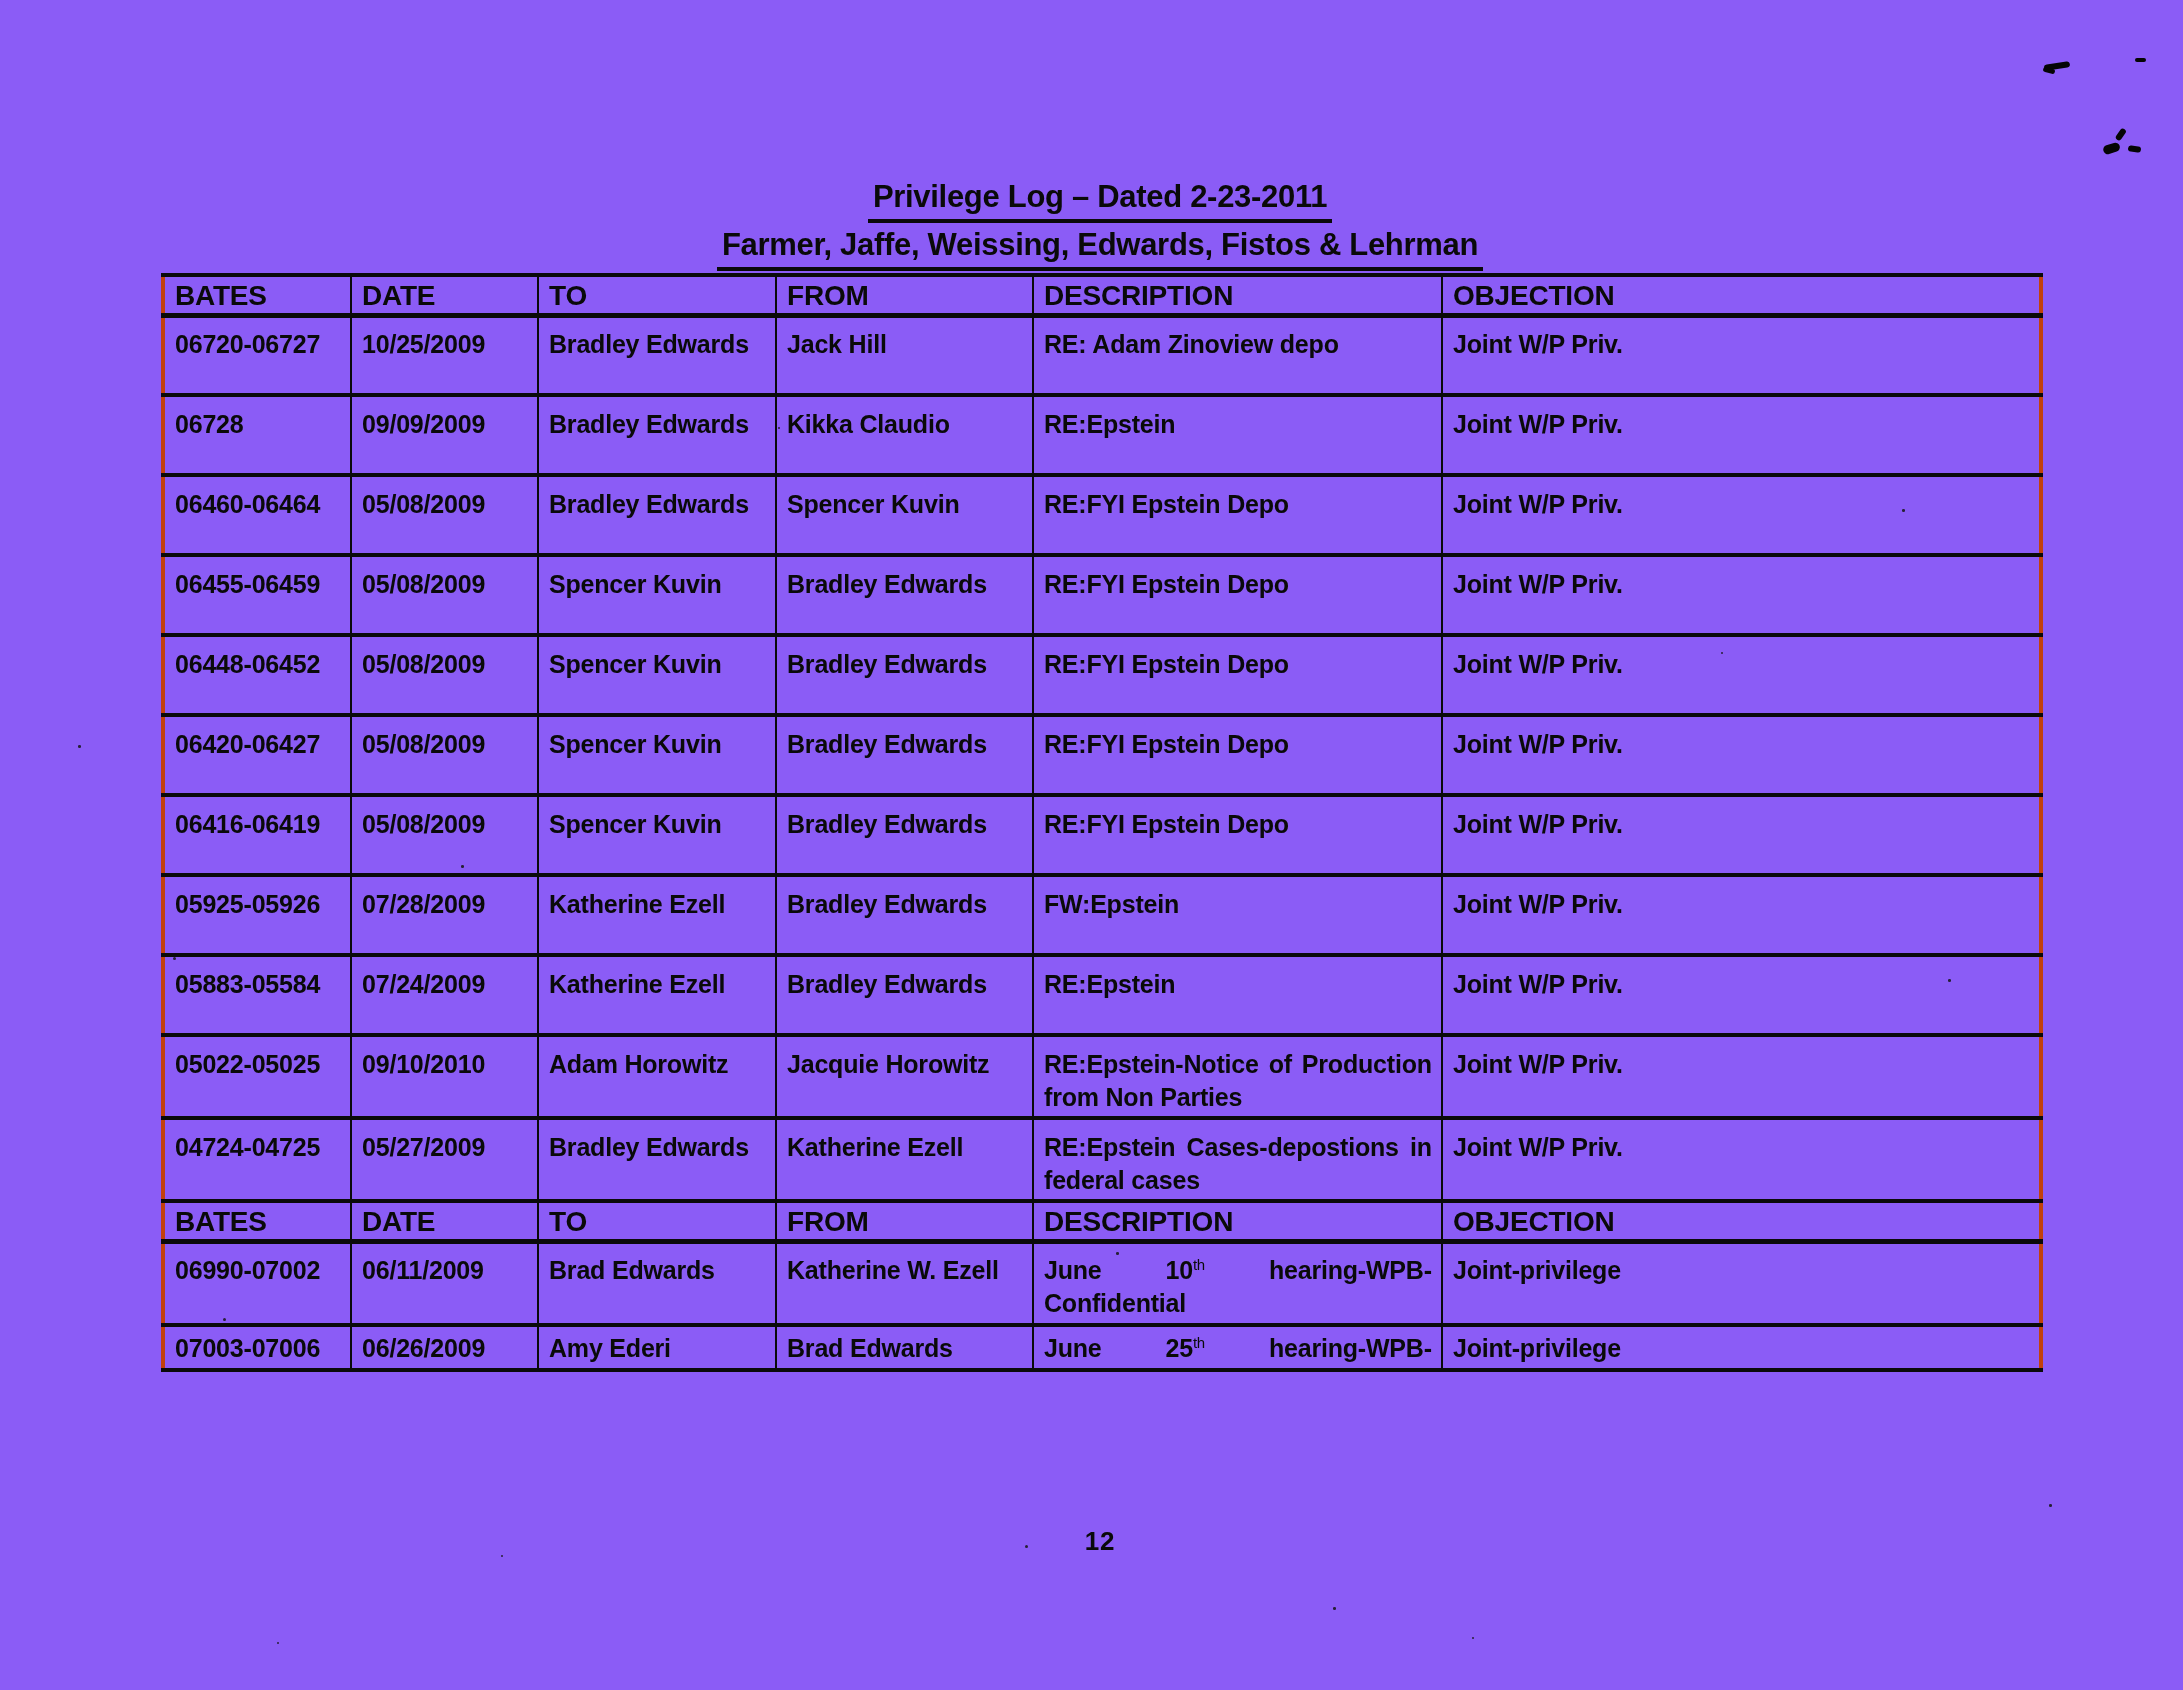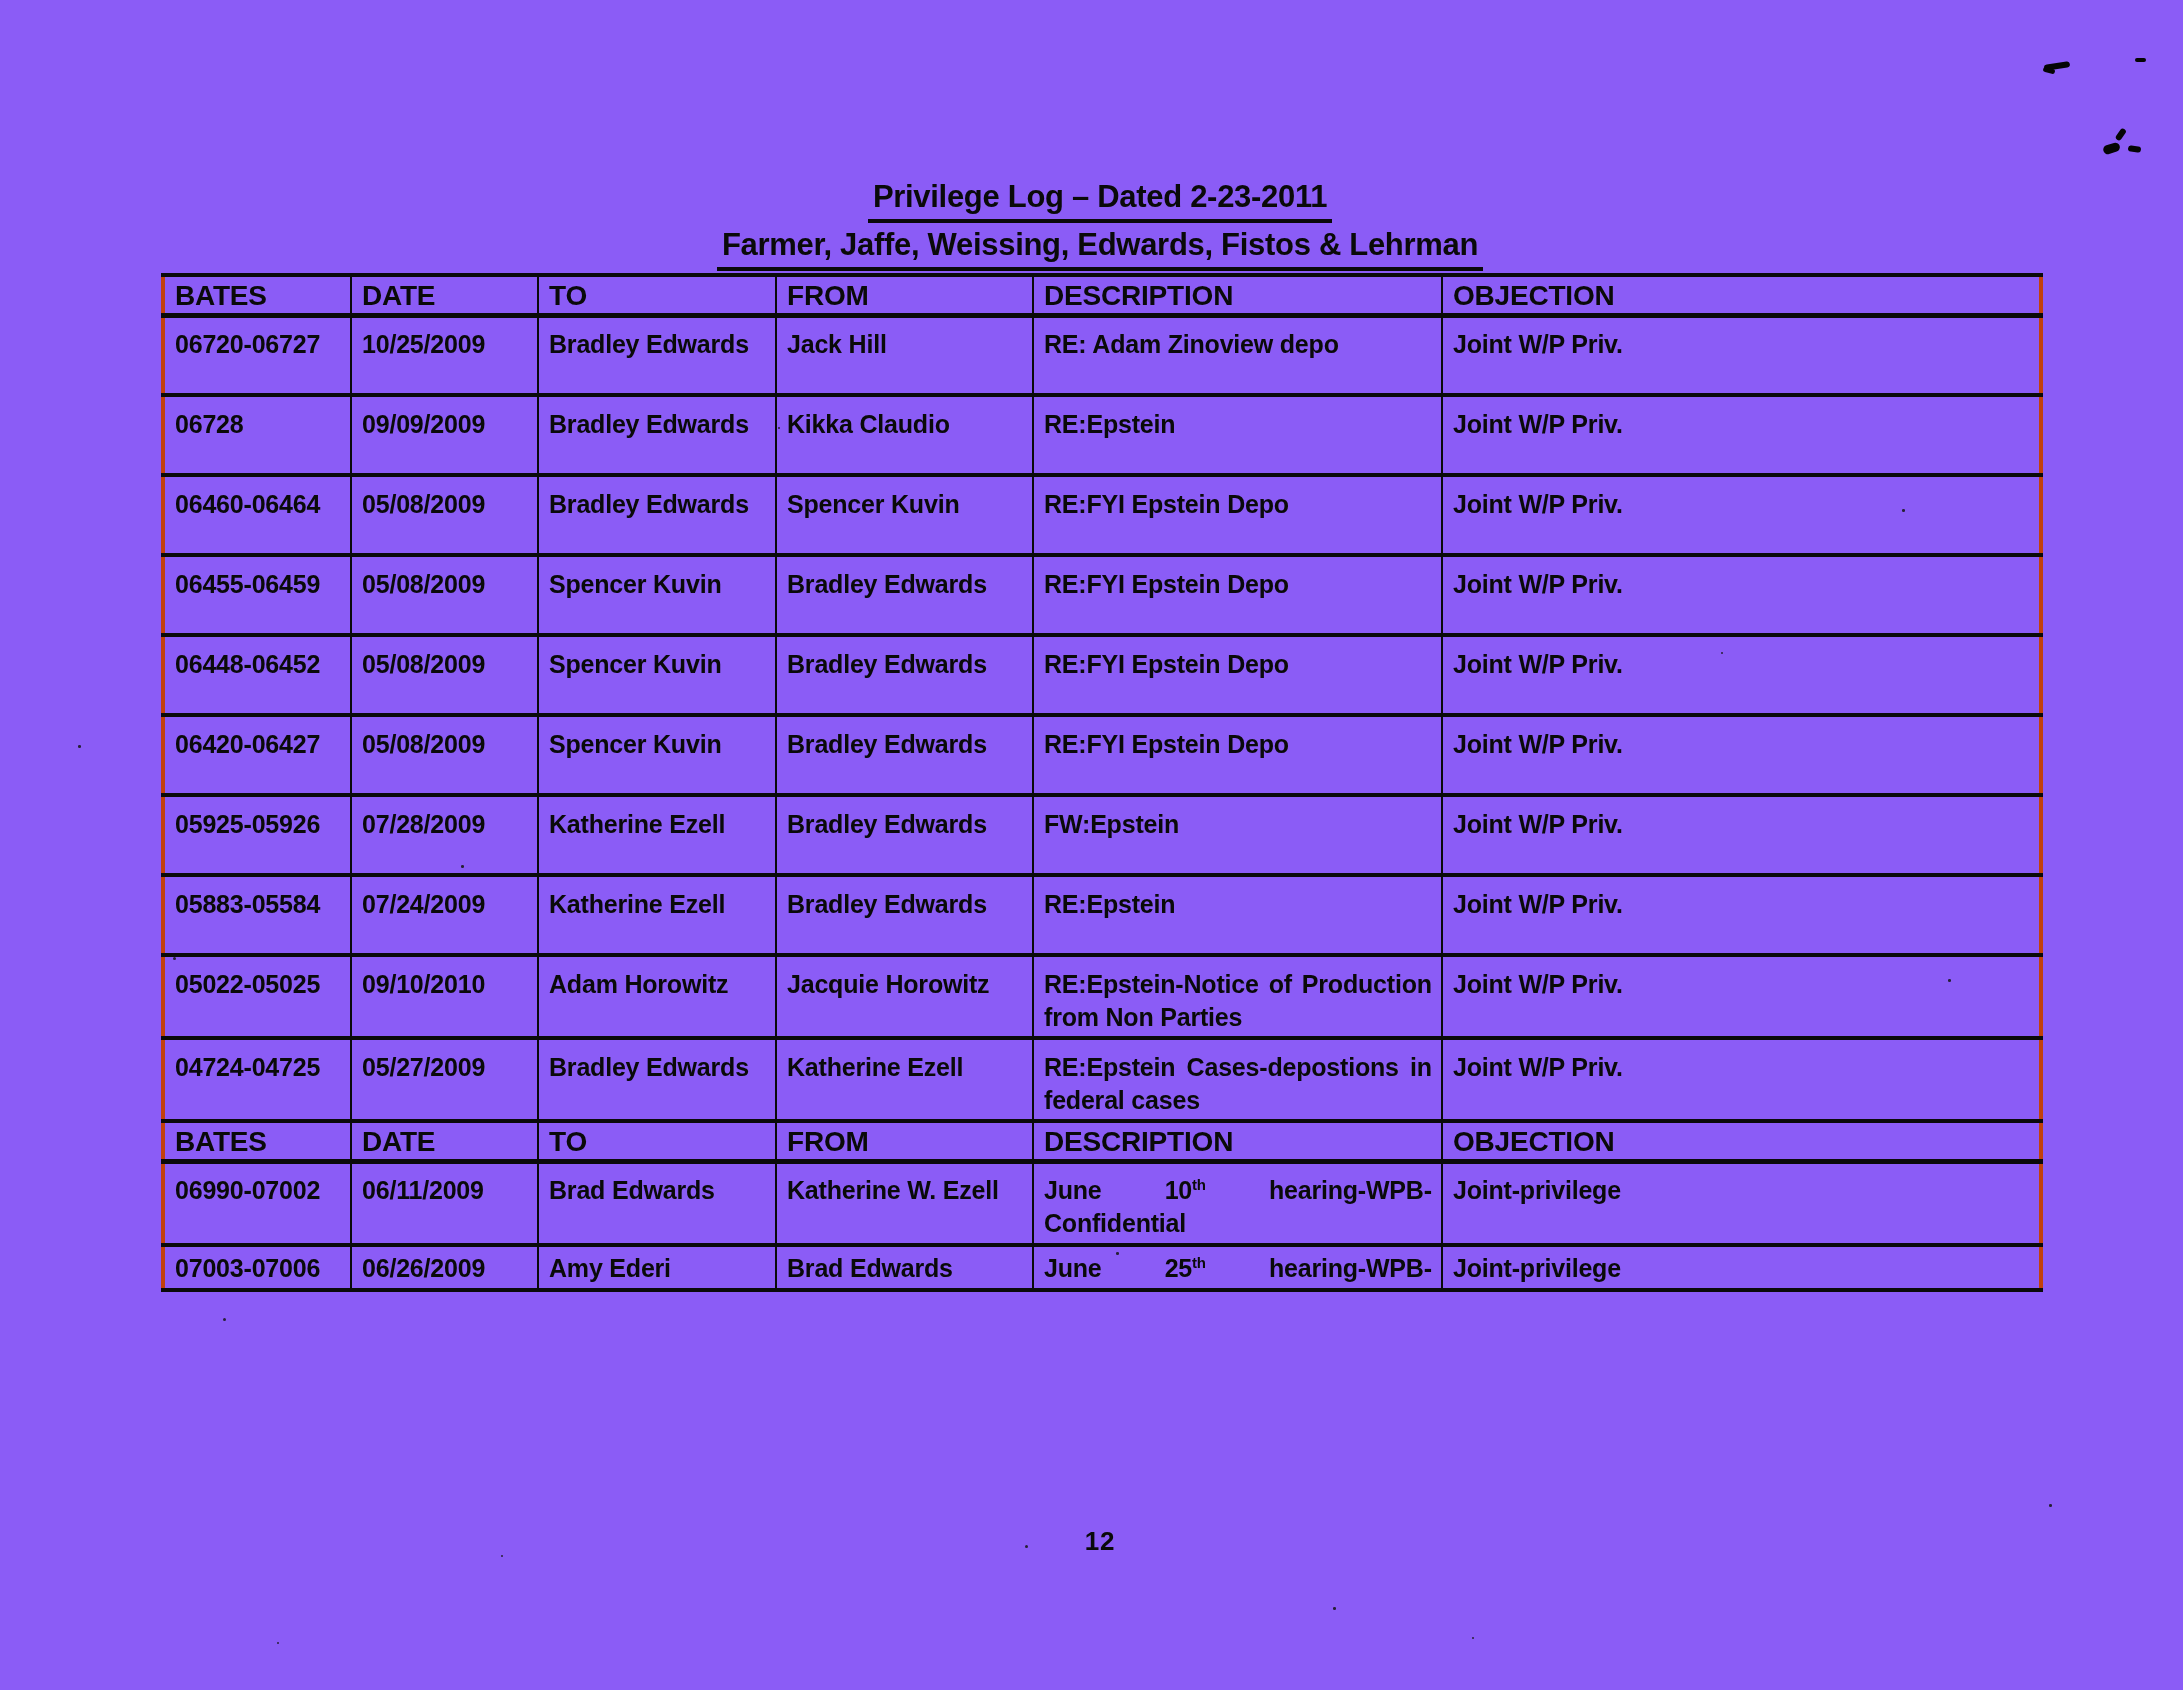"06416-06419" tr.row { html: none -> <tr> <td>06416-06419</td> <td>05/08/2009</td> <td>Spencer Kuvin</td> <td>Bradley Edwards</td> <td>RE:FYI Epstein Depo</td> <td>Joint W/P Priv.</td> </tr> }
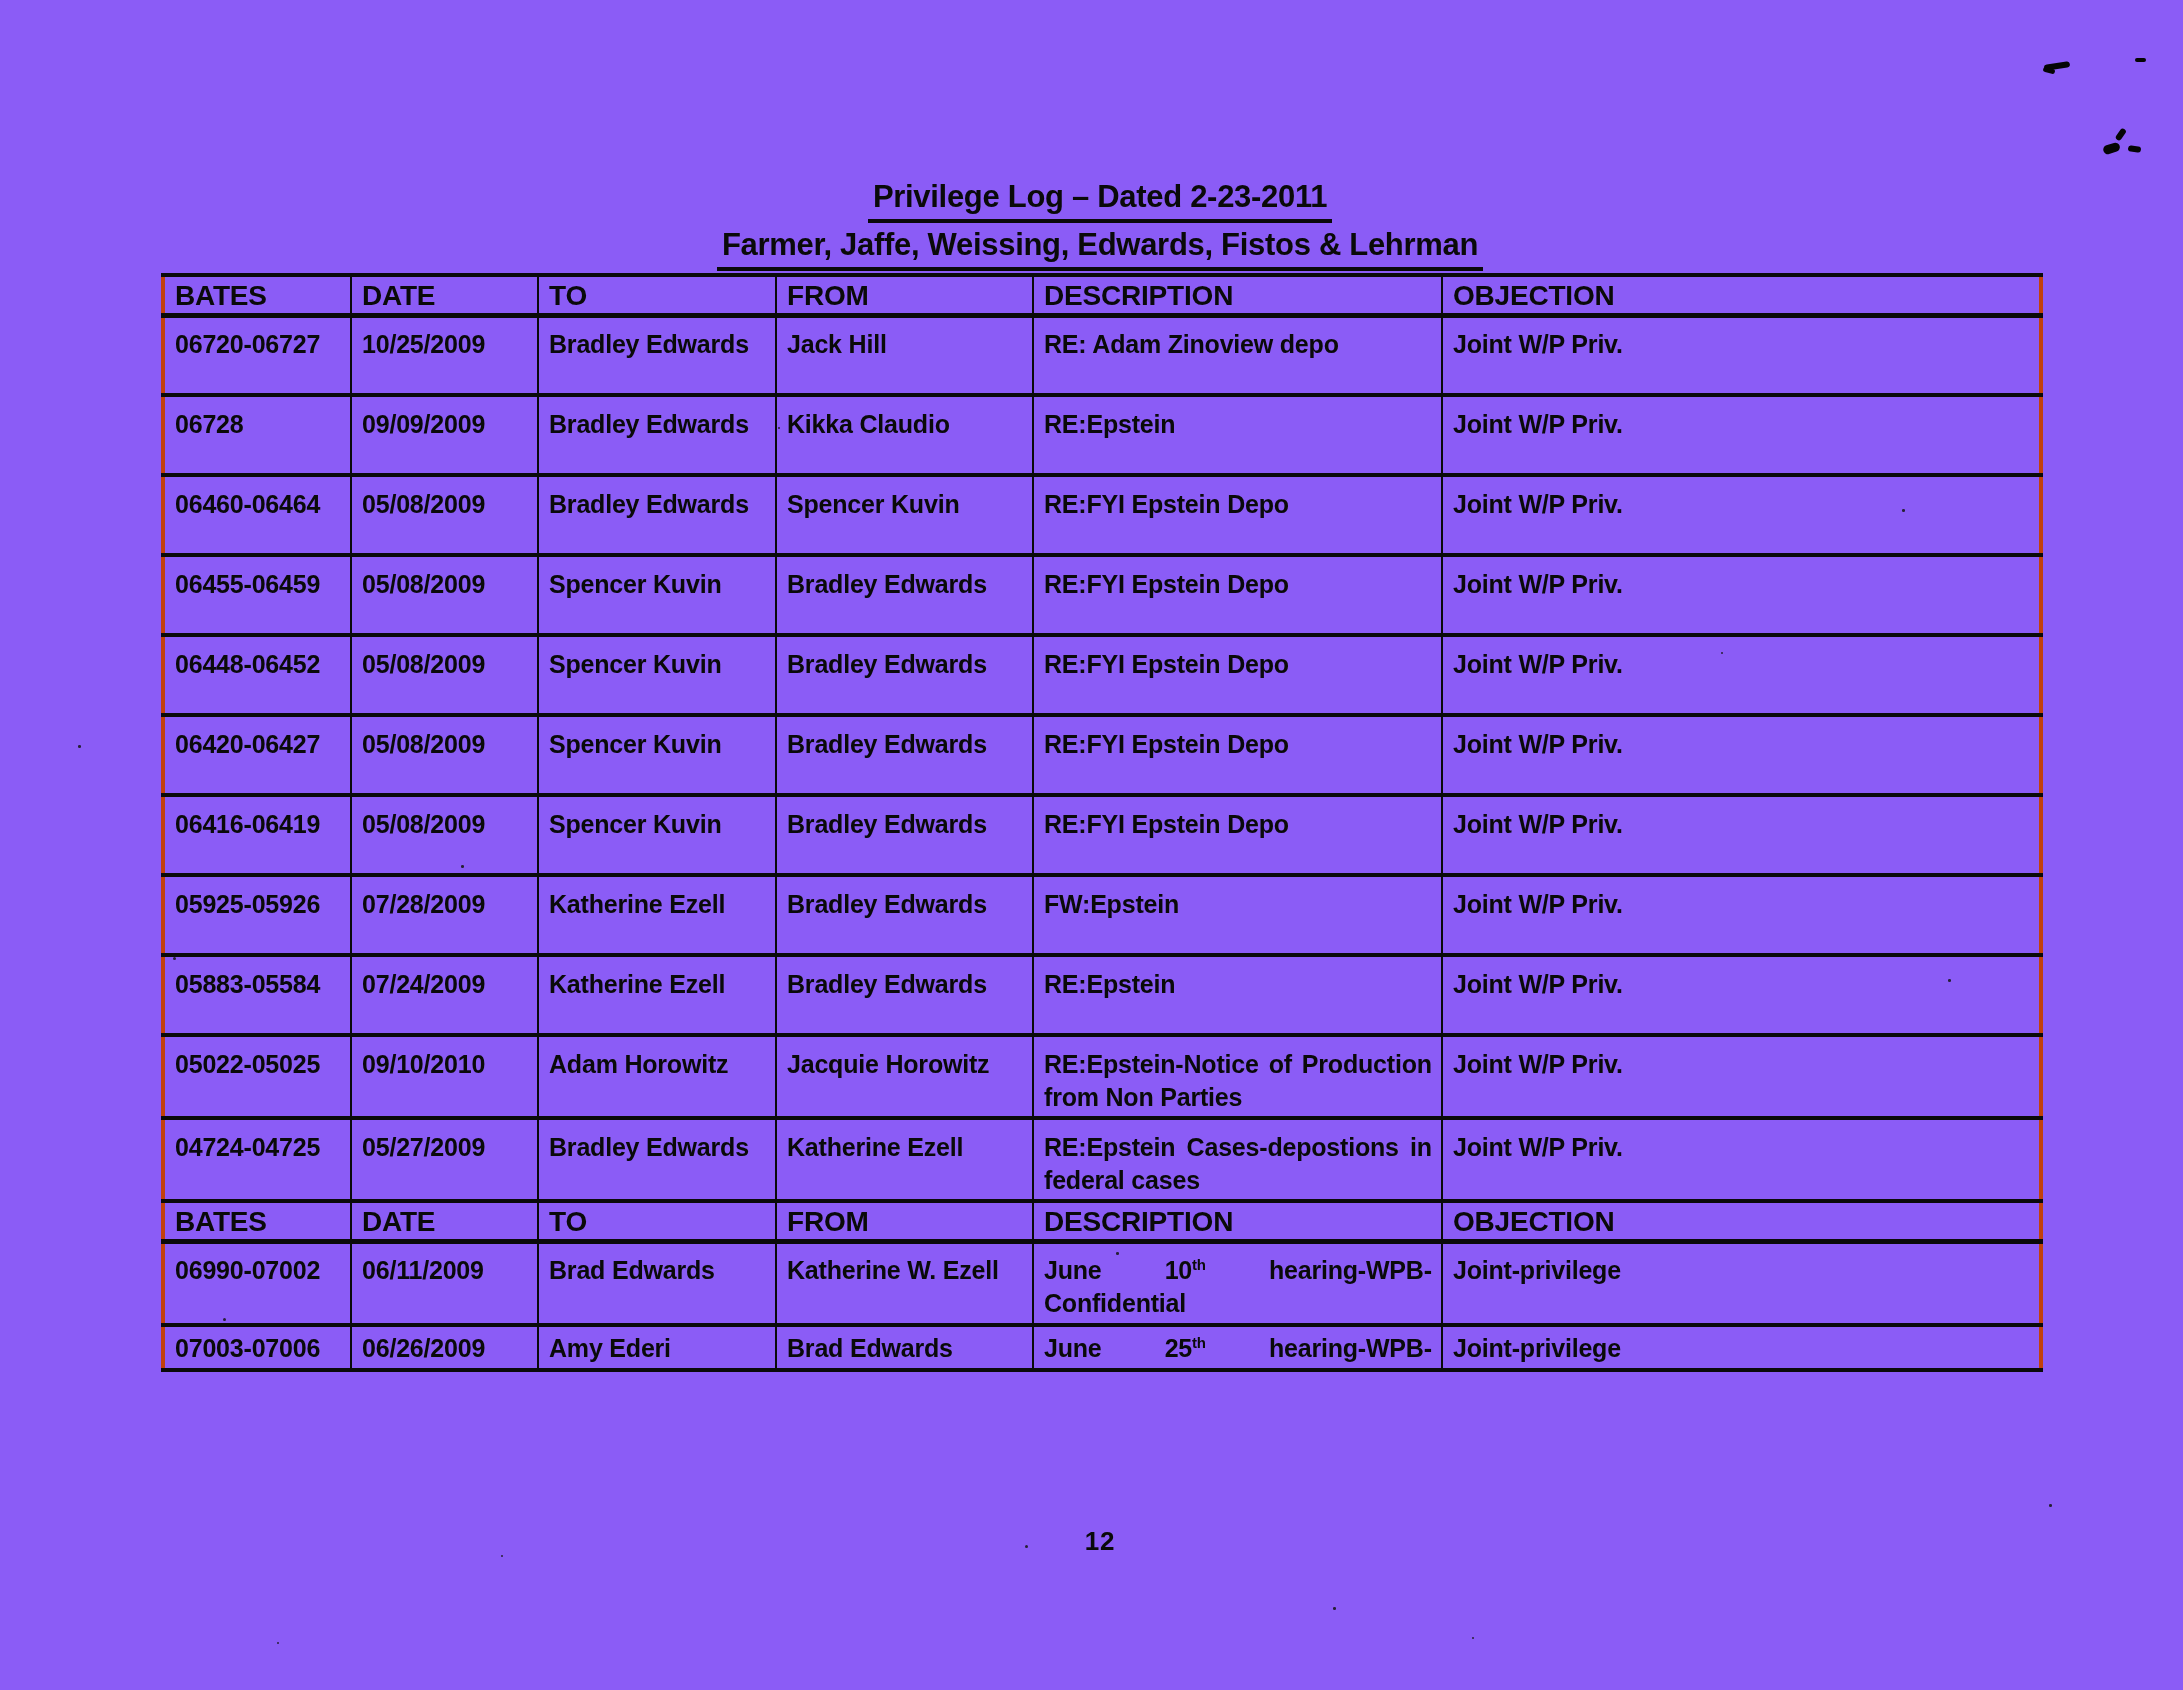"th" sup { font-weight: 700 -> 400 }
